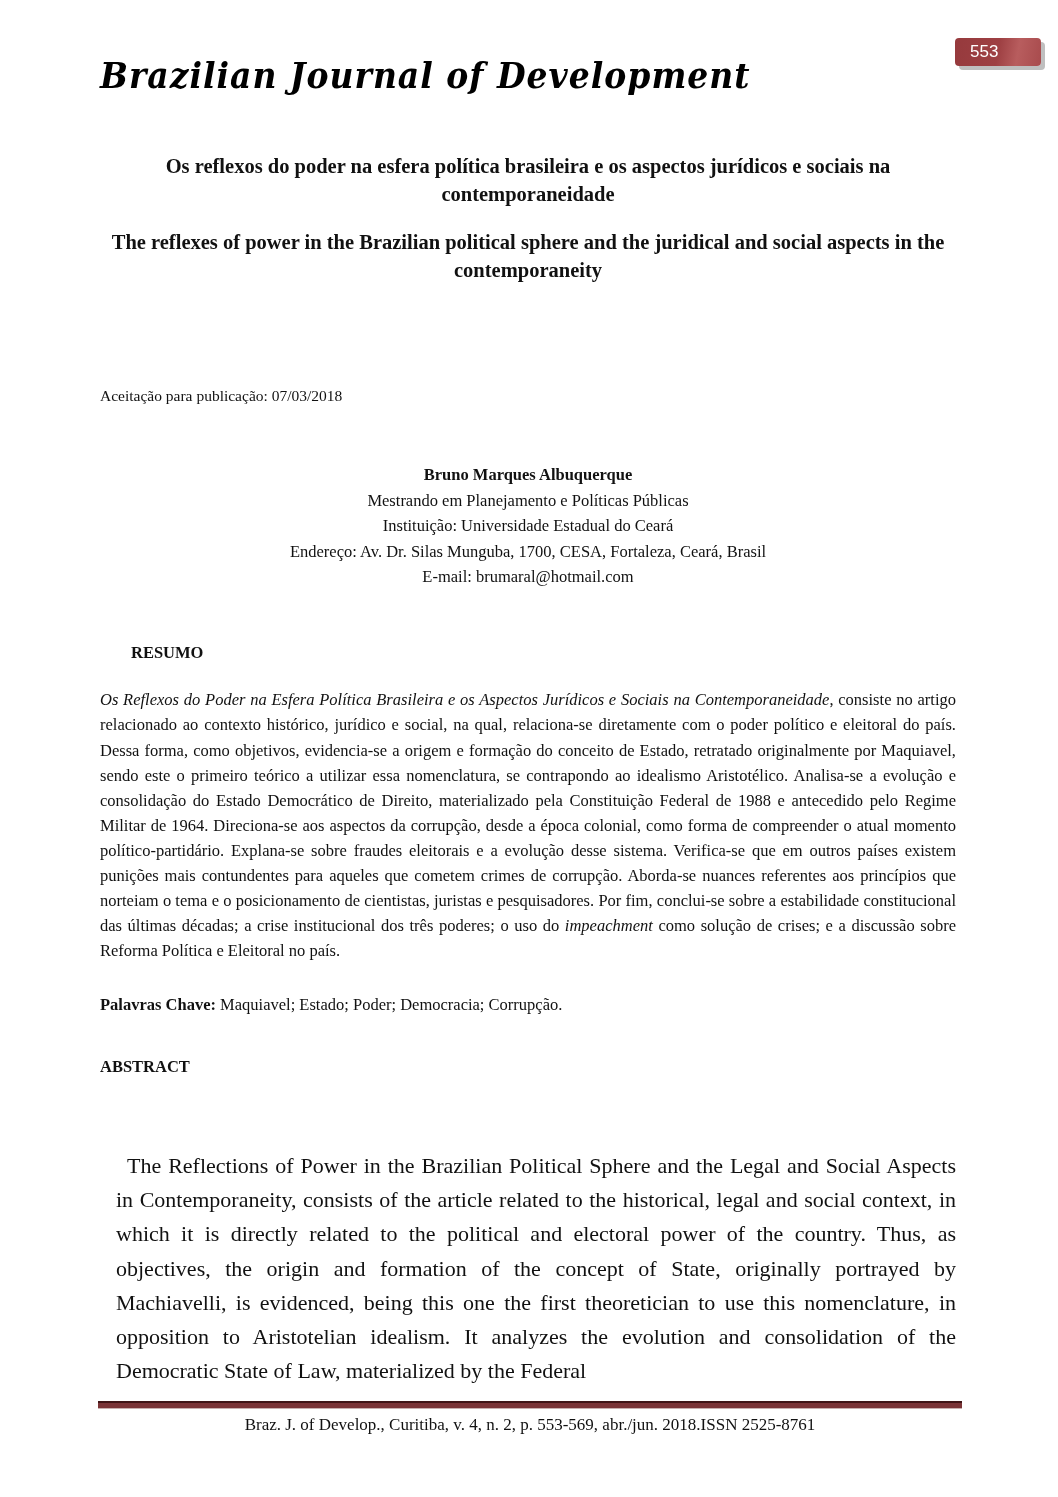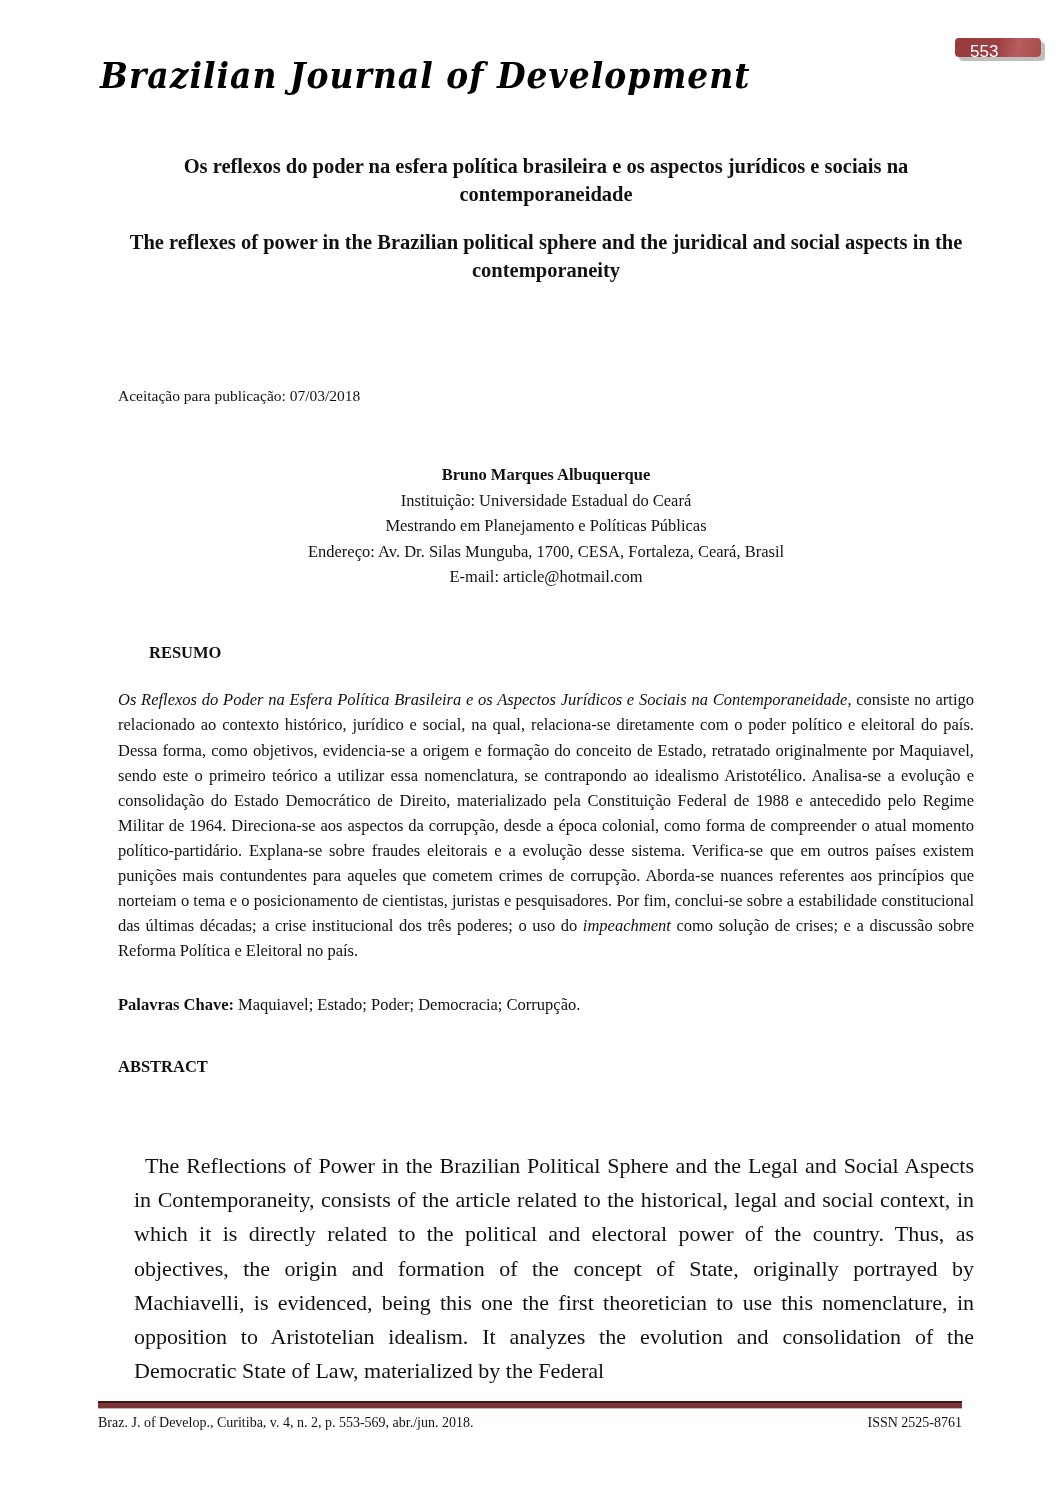"553" .page-badge { height: 19px -> 28px }
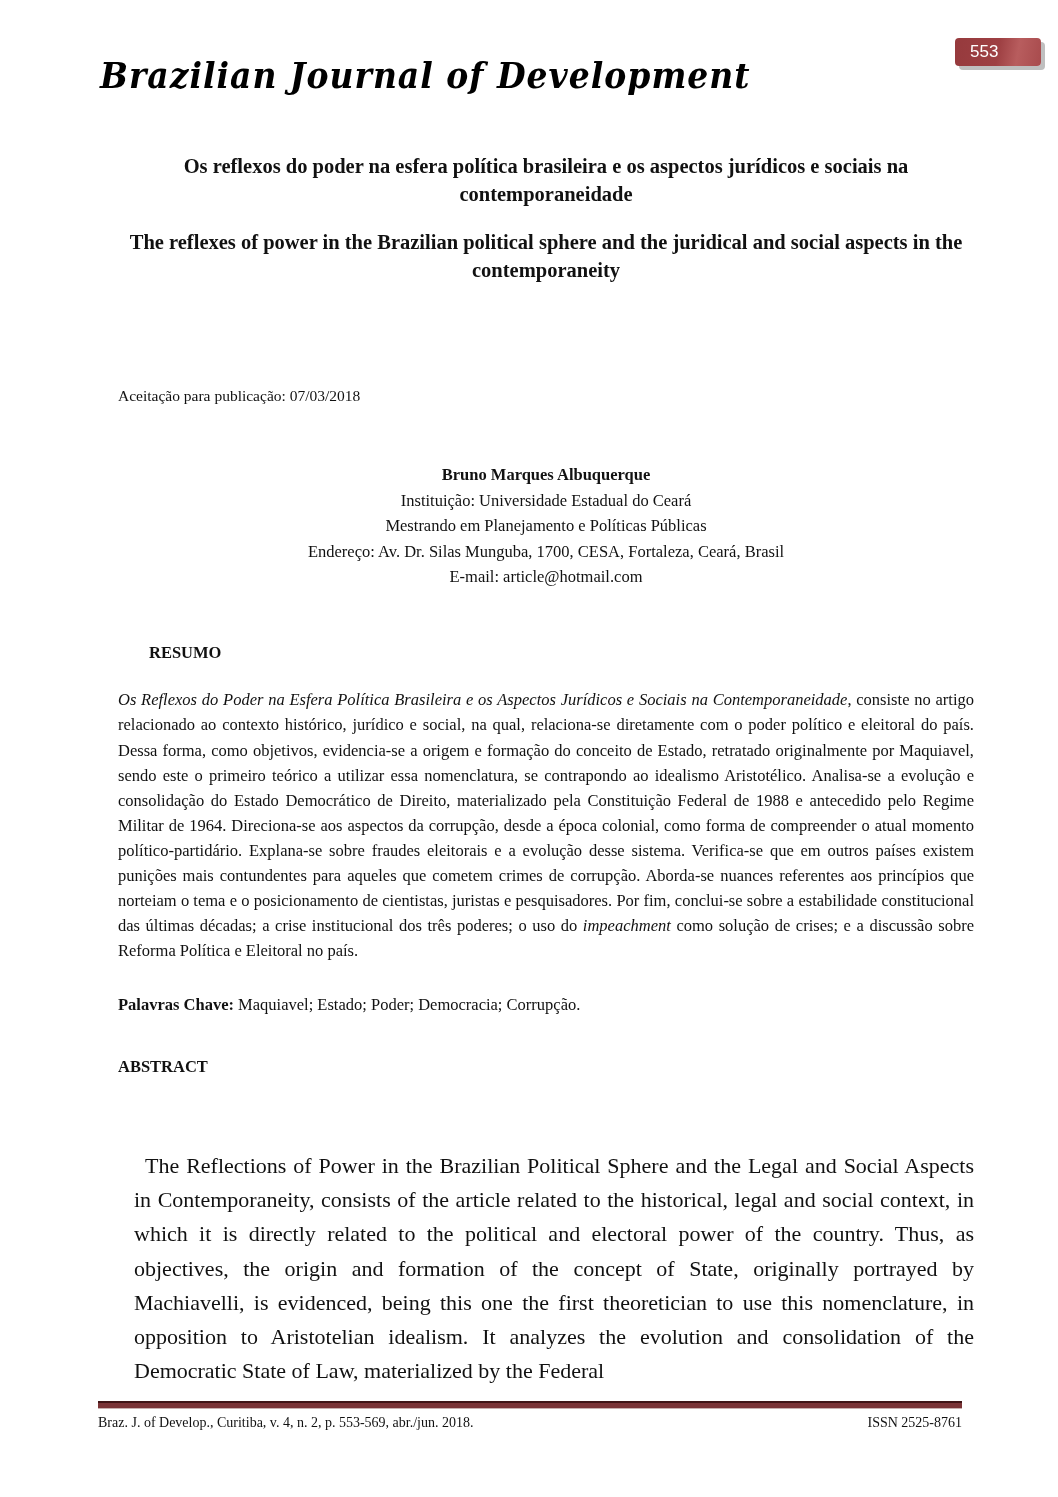"Os reflexos do poder na" .content { left: 118px -> 100px }
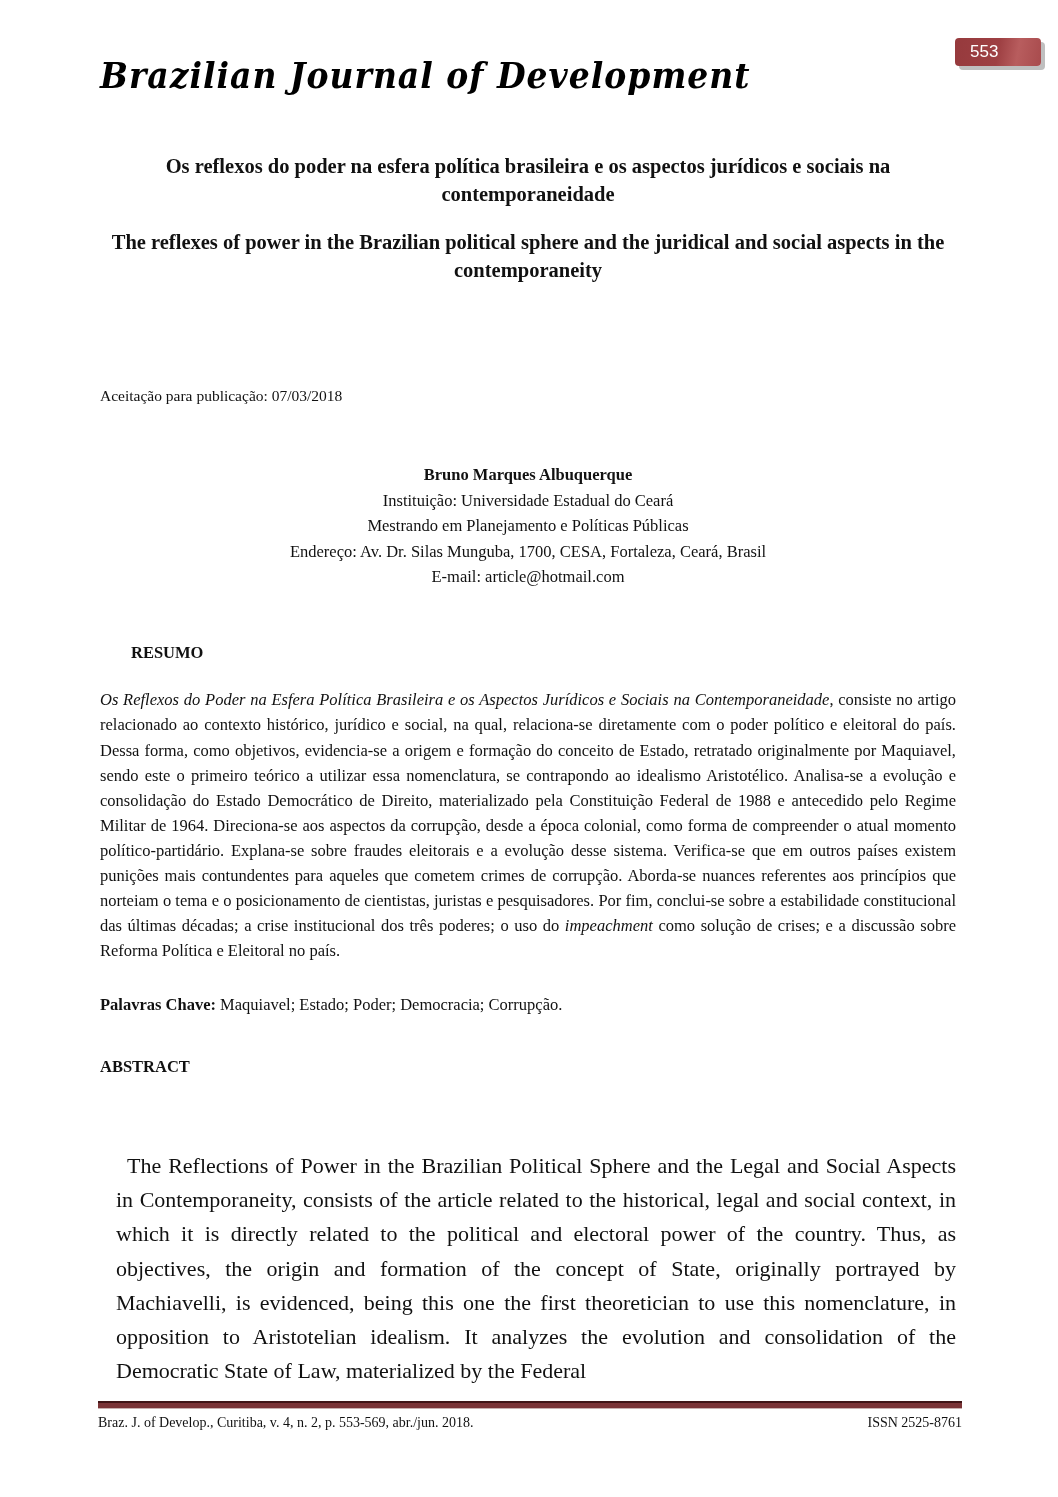"Instituição: Universidade Estadual do" div { order: before "Mestrando em Planejamento e Políticas" -> after "Mestrando em Planejamento e Políticas" }
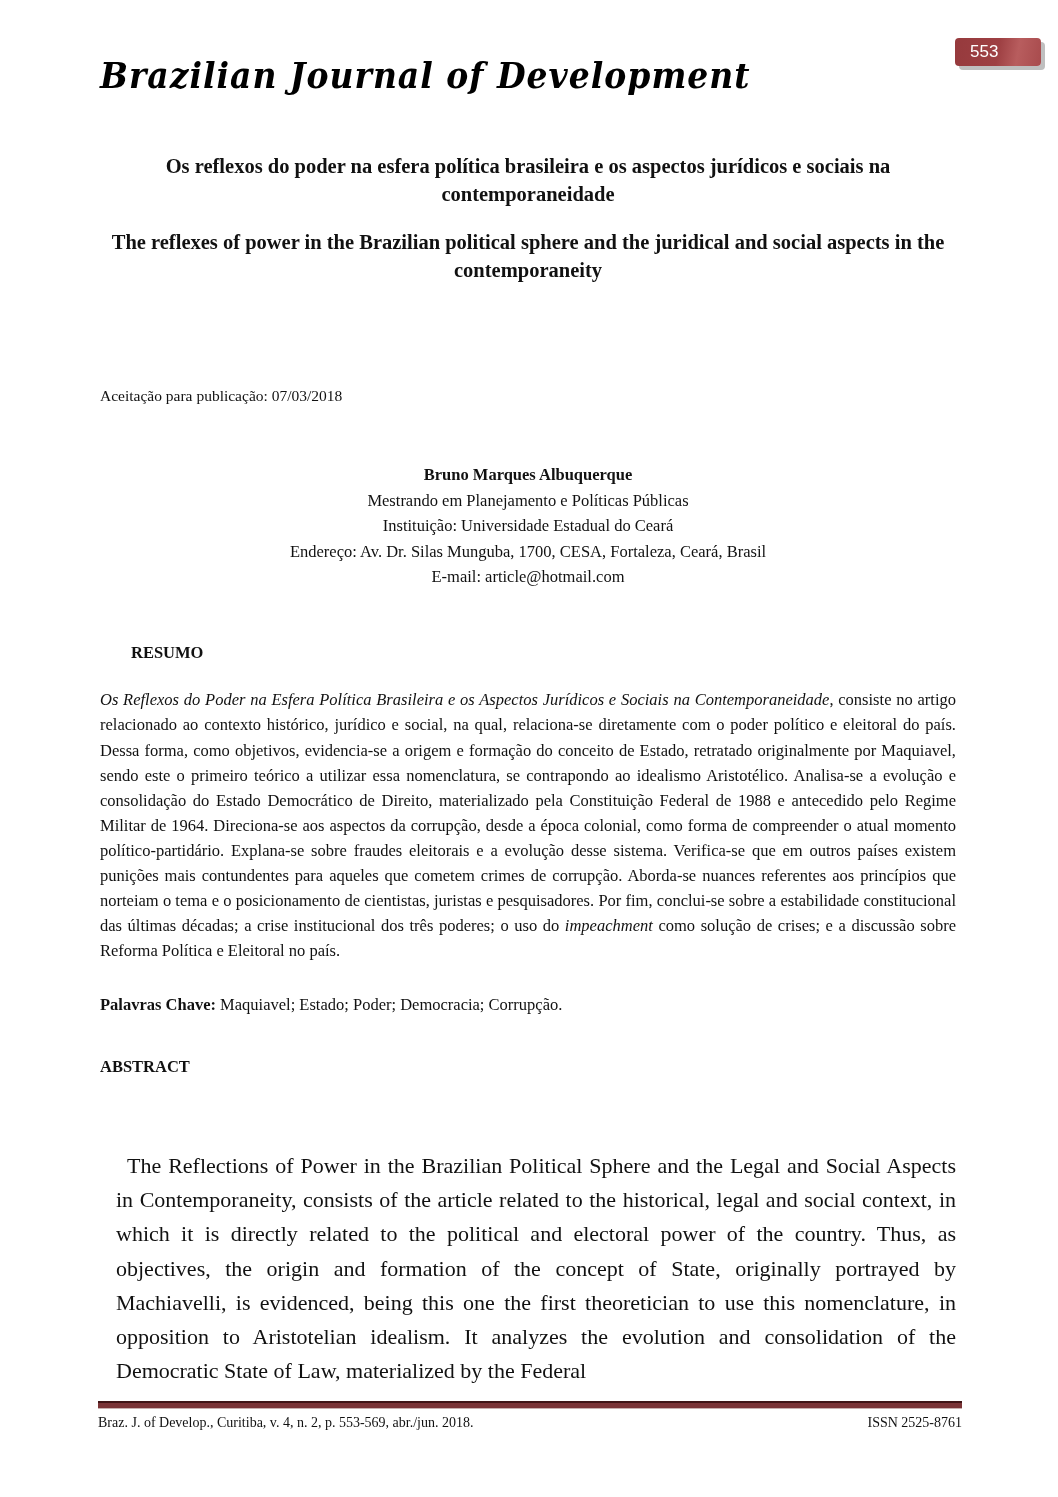"E-mail: article@hotmail.com" div { text: article@hotmail.com -> brumaral@hotmail.com }
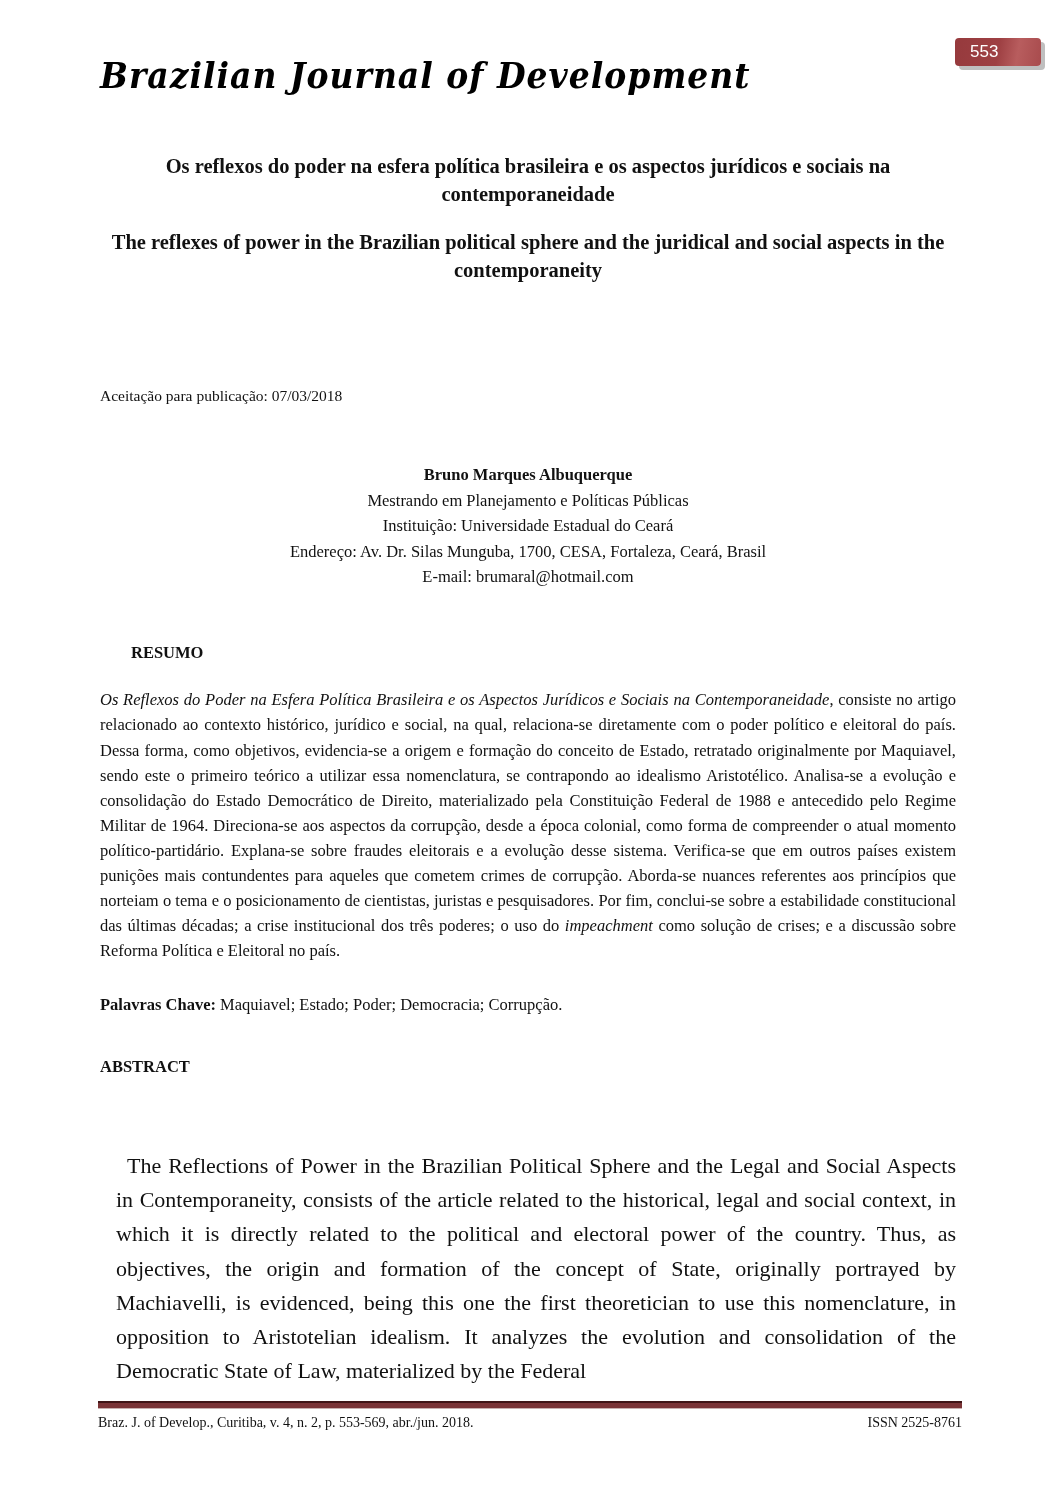"Braz. J. of Develop., Curitiba," .footer-row { font-size: 14px -> 17px; justify-content: space-between -> center }
